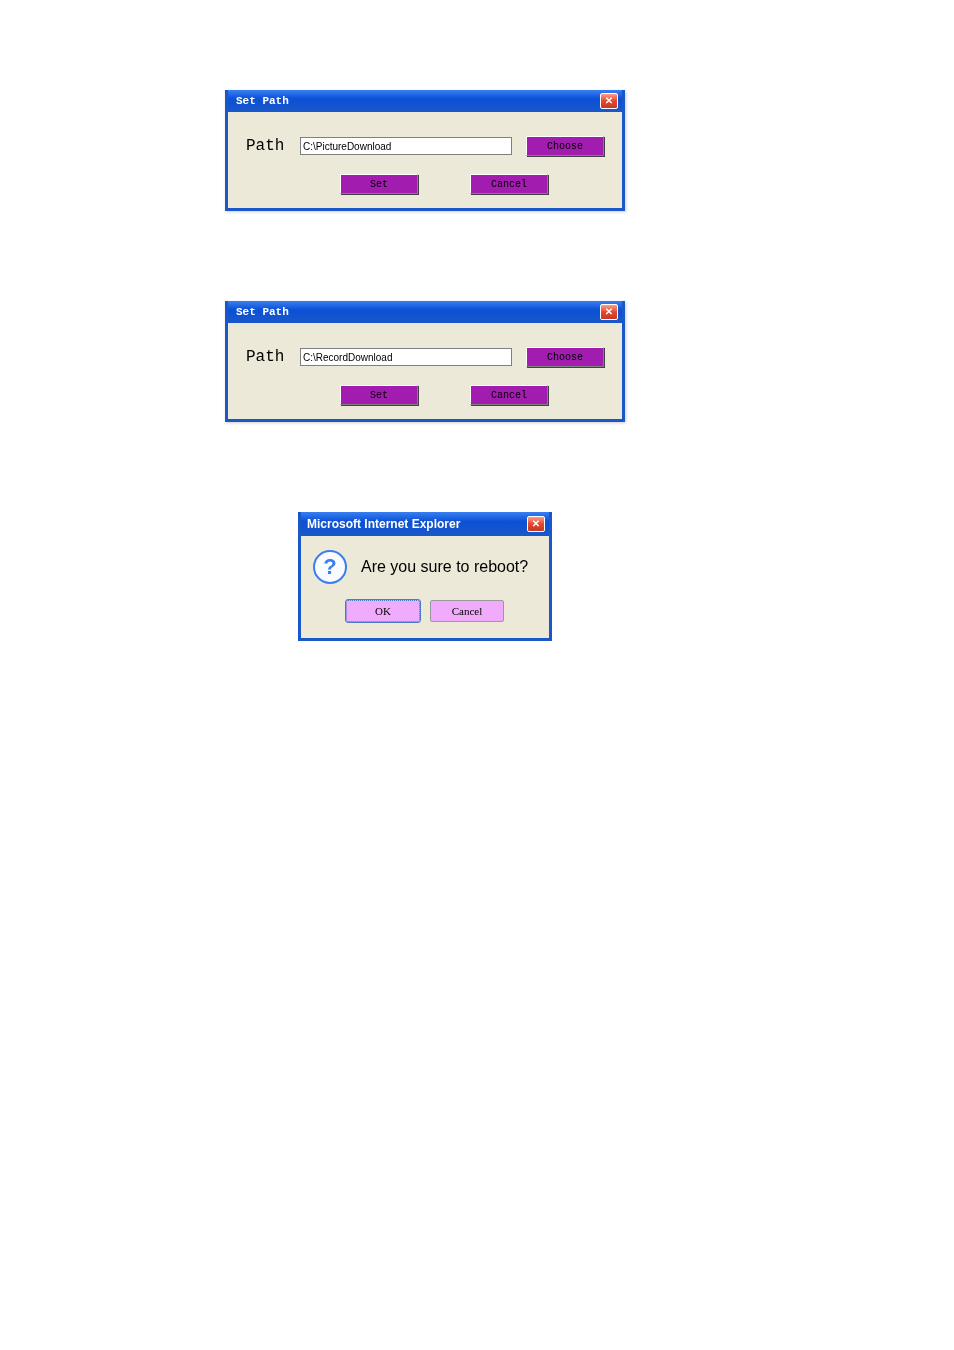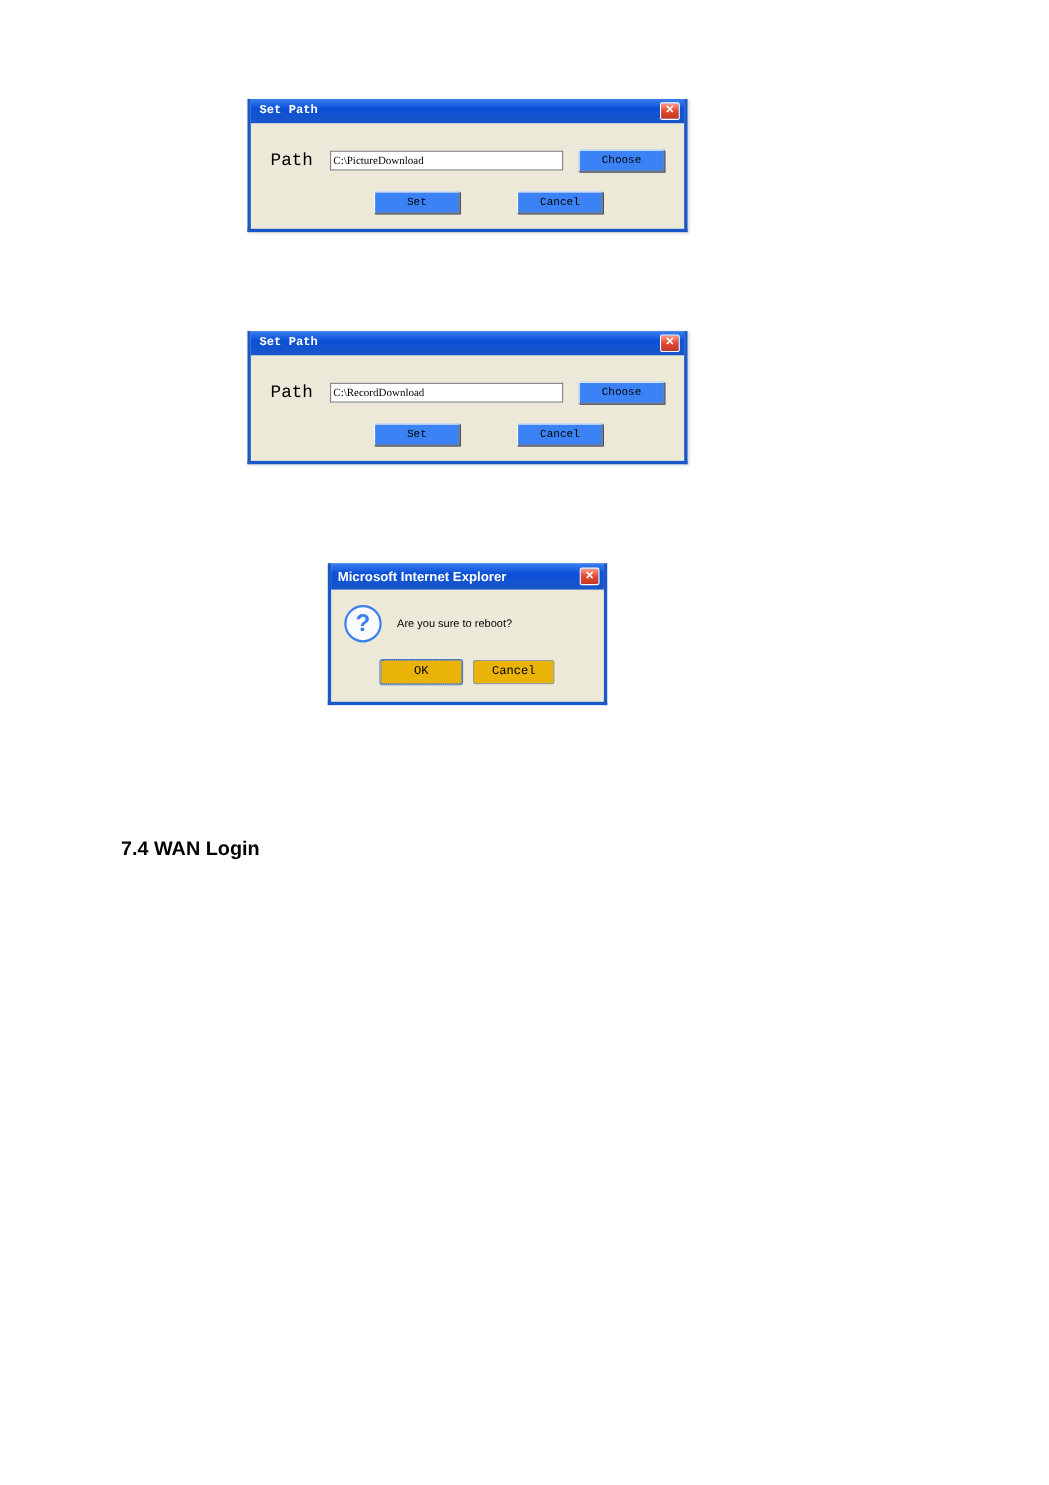"C:\PictureDownload" .path-input { font-family: Liberation Serif, serif -> Liberation Sans, sans-serif }
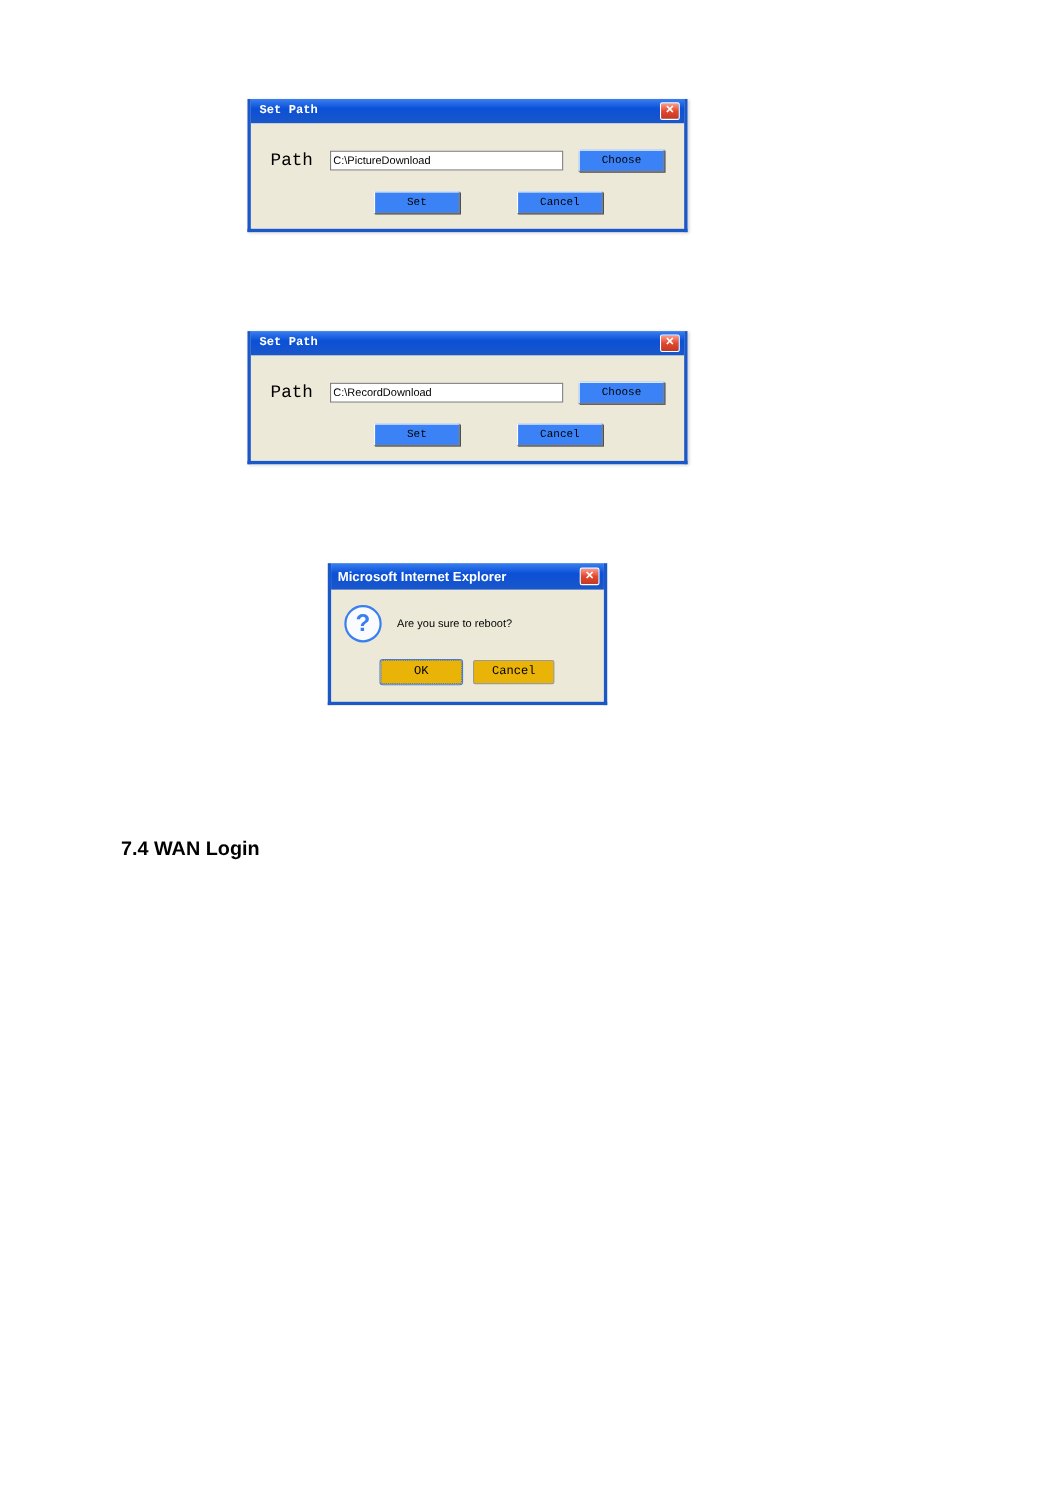"Choose" .xp-btn { background: #3b82f6 -> #a21caf }
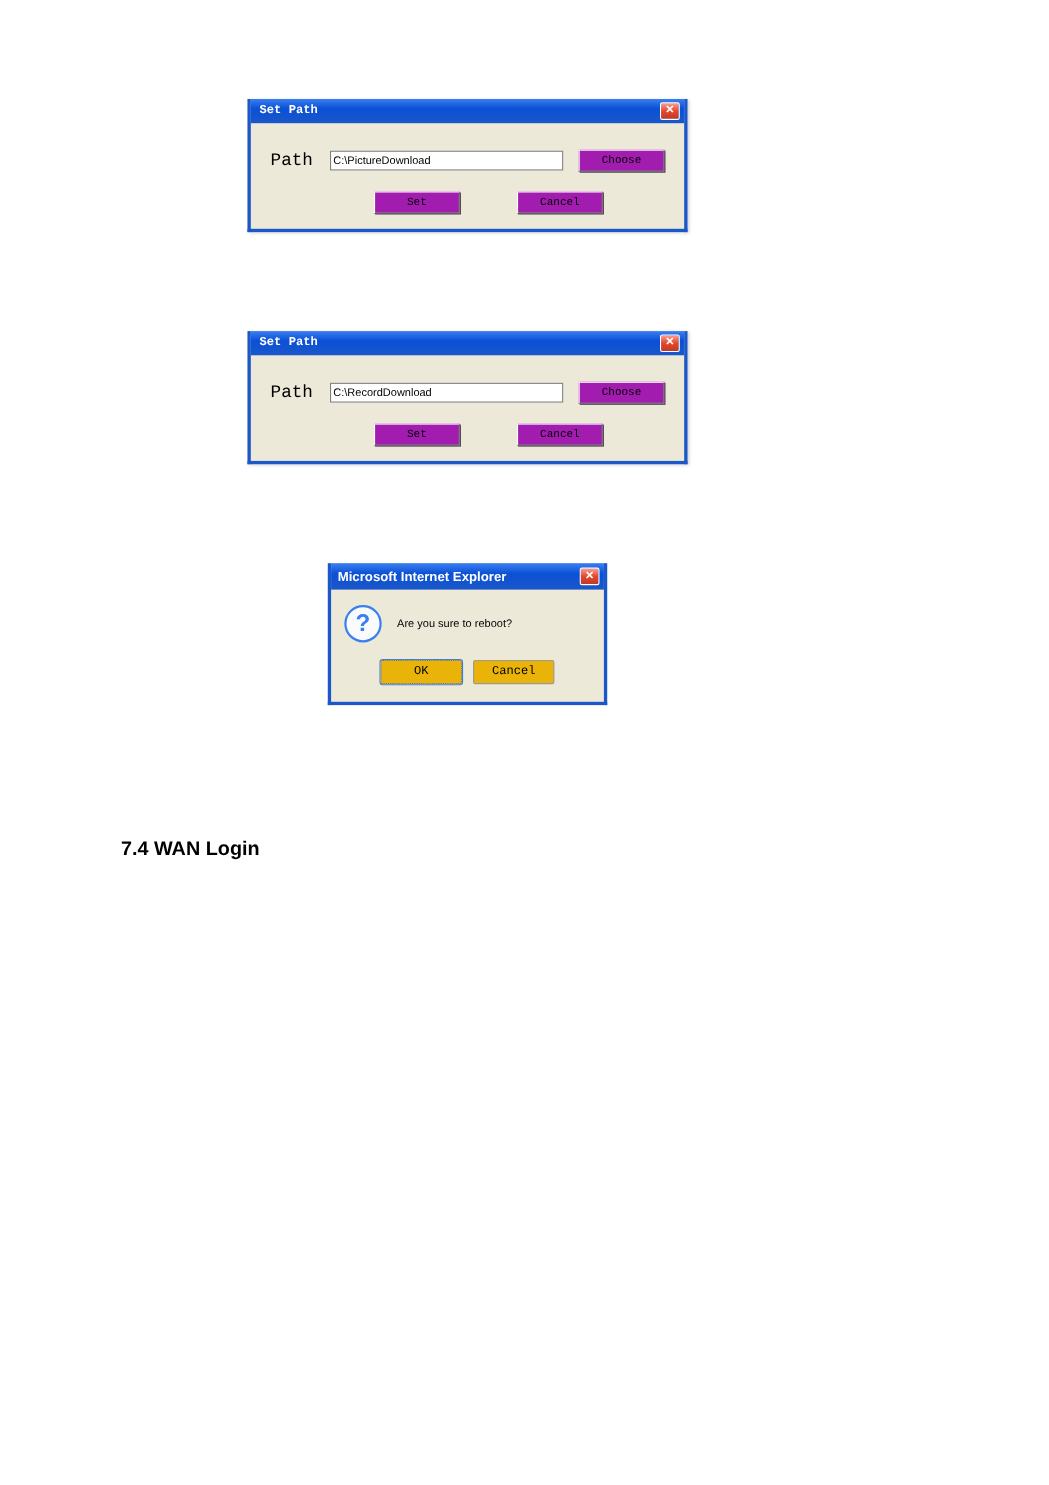"Are you sure to reboot?" .ie-msg { font-size: 10px -> 16px }
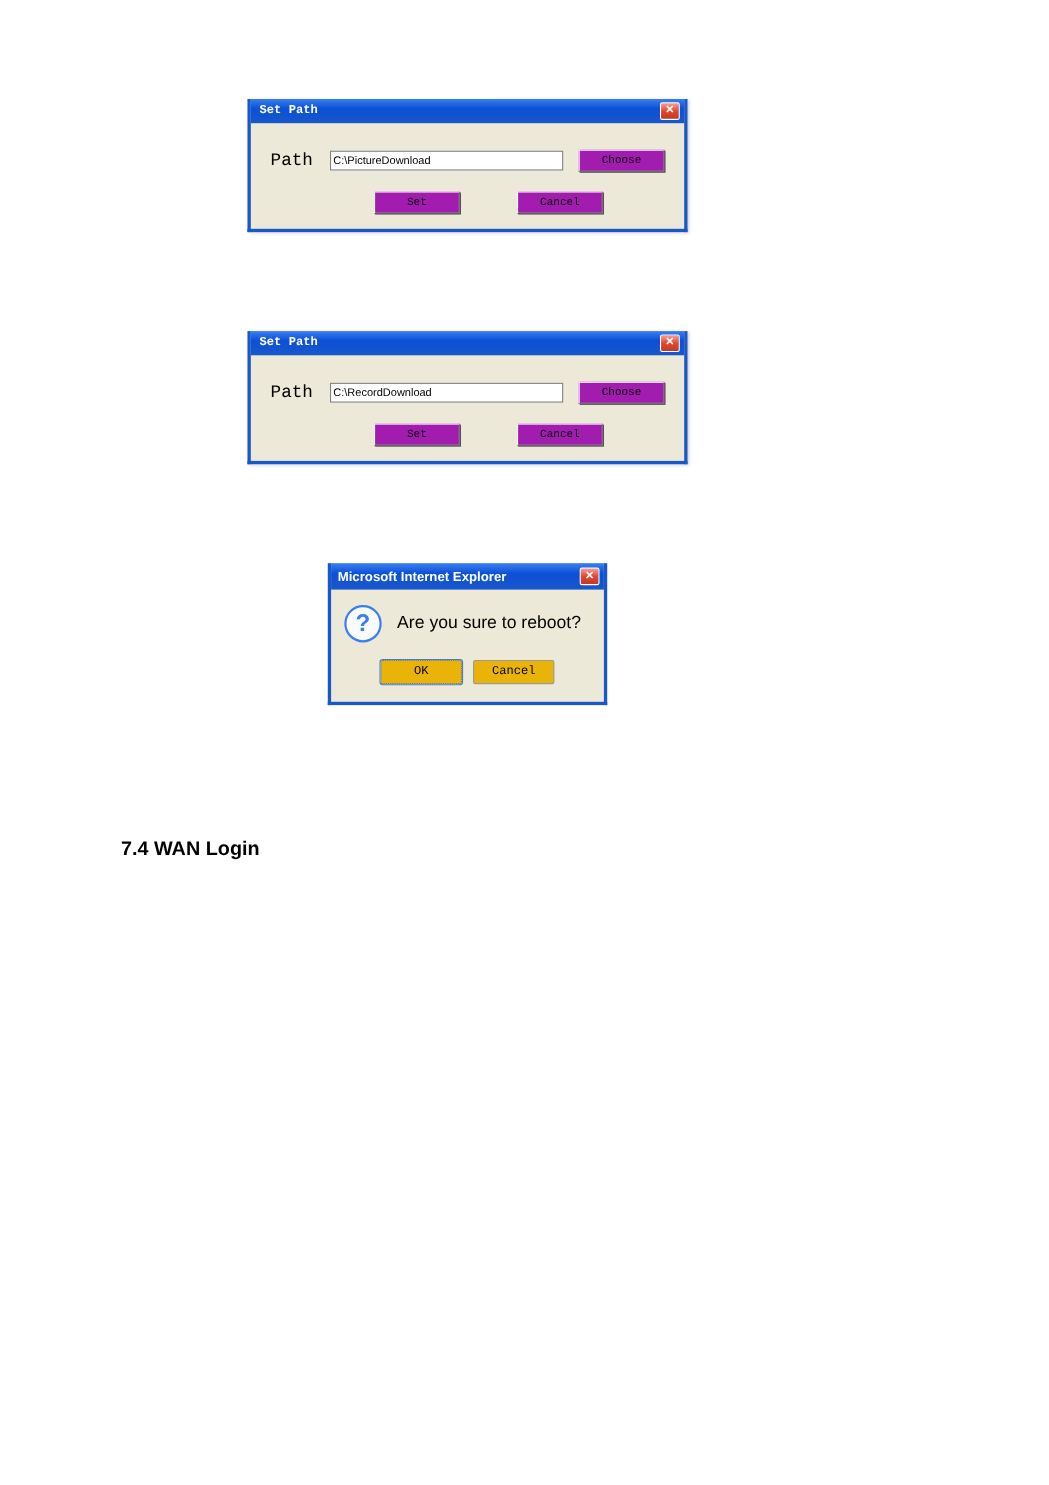"OK" .ie-btn { background: #eab308 -> #f0abfc; font-family: Liberation Mono, monospace -> Liberation Serif, serif }
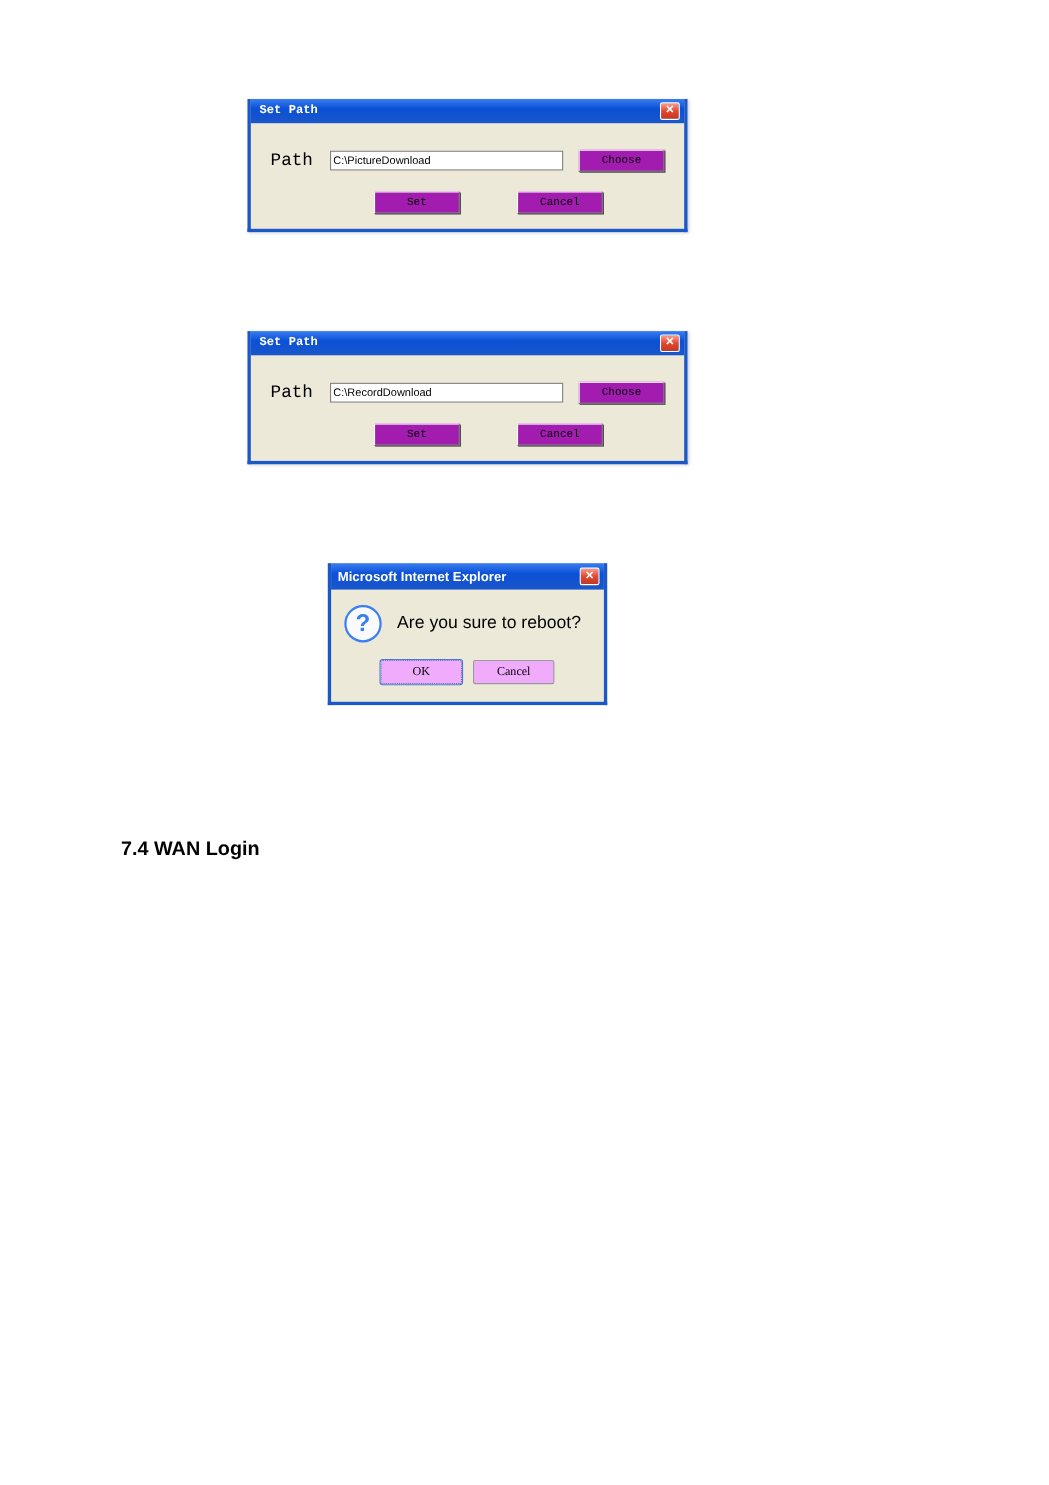"7.4 WAN Login" div.heading { html: <div>7.4 WAN Login</div> -> none }
